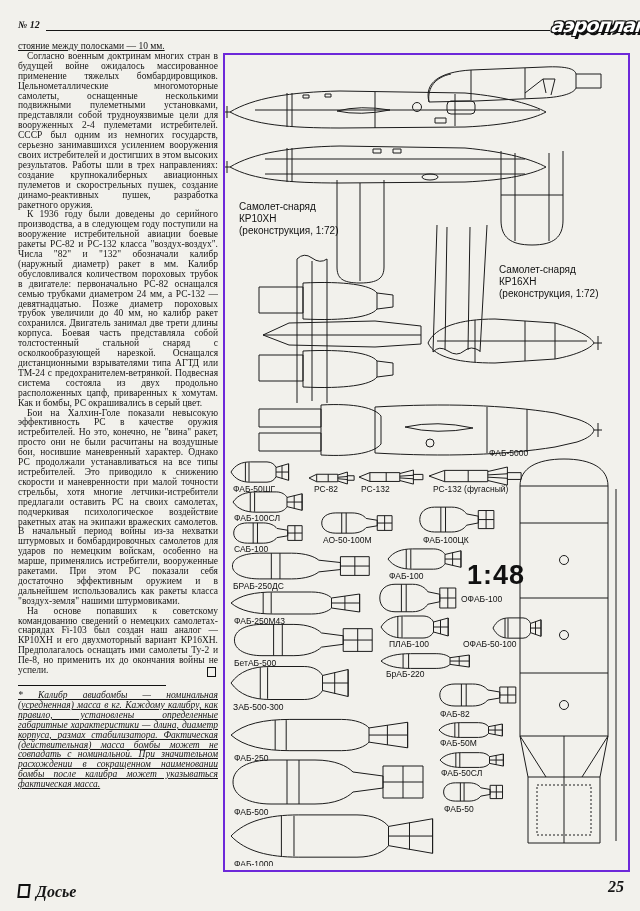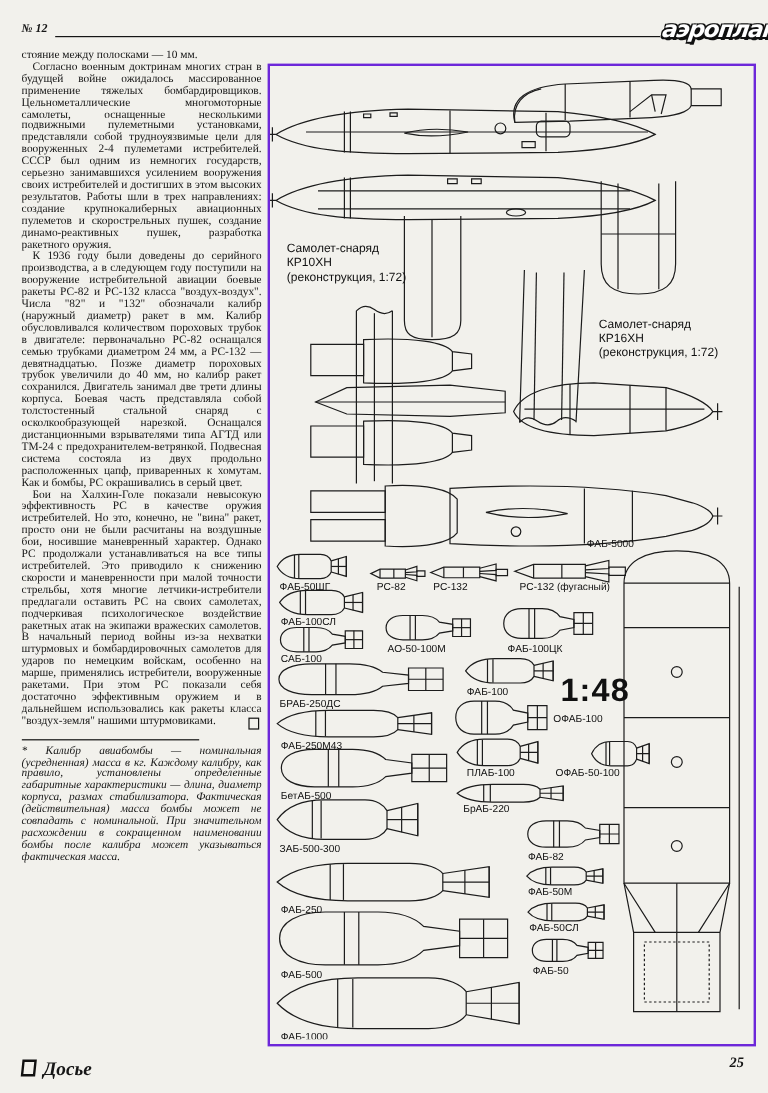"стояние между полосками — 10" .textcol p.noindent { text-decoration: none -> underline }
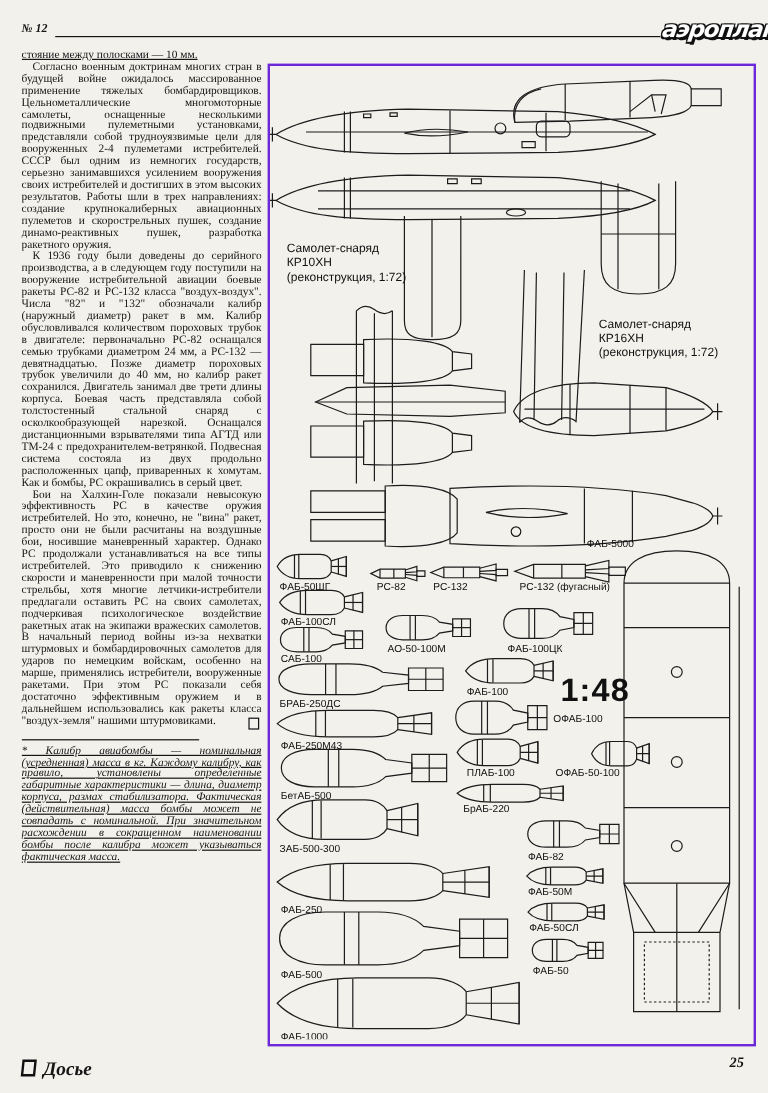"На основе попавших к советскому" p { html: none -> <p>На основе попавших к советскому командованию сведений о немецких самолетах-снарядах Fi-103 был создан наш аналог — КР10ХН и его двухмоторный вариант КР16ХН. Предполагалось оснащать ими самолеты Ту-2 и Пе-8, но применить их до окончания войны не успели.</p> }
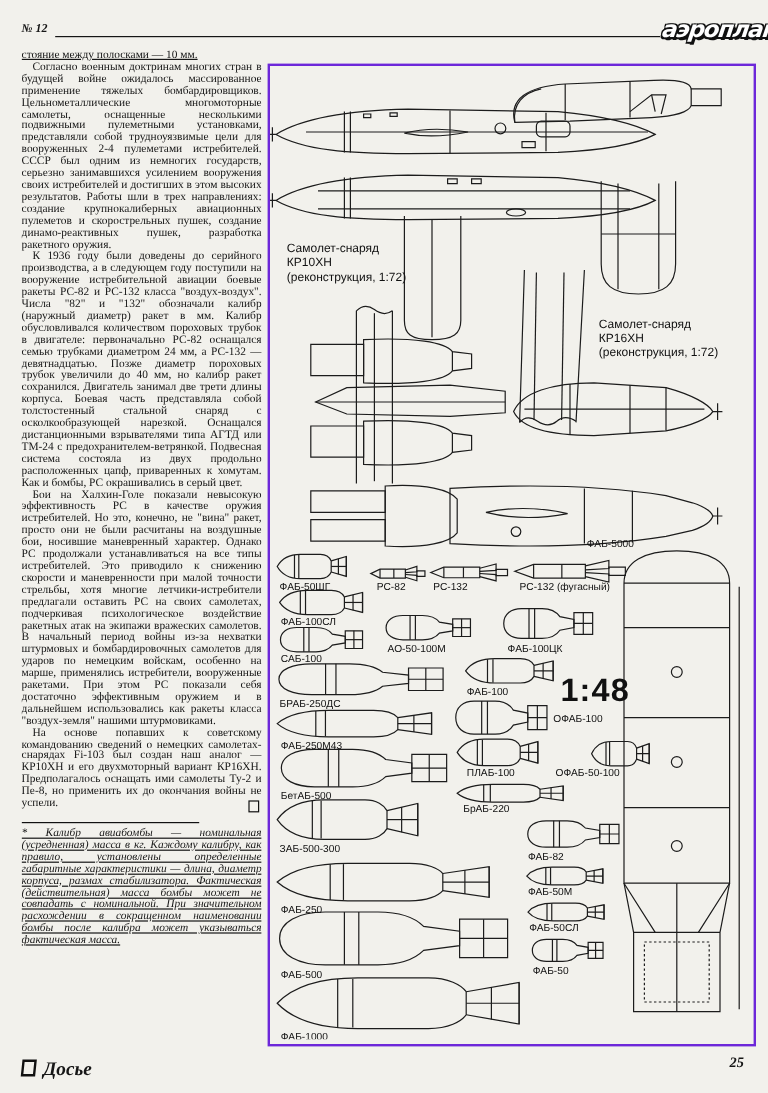"25" .pagenum { font-size: 12px -> 16px }
